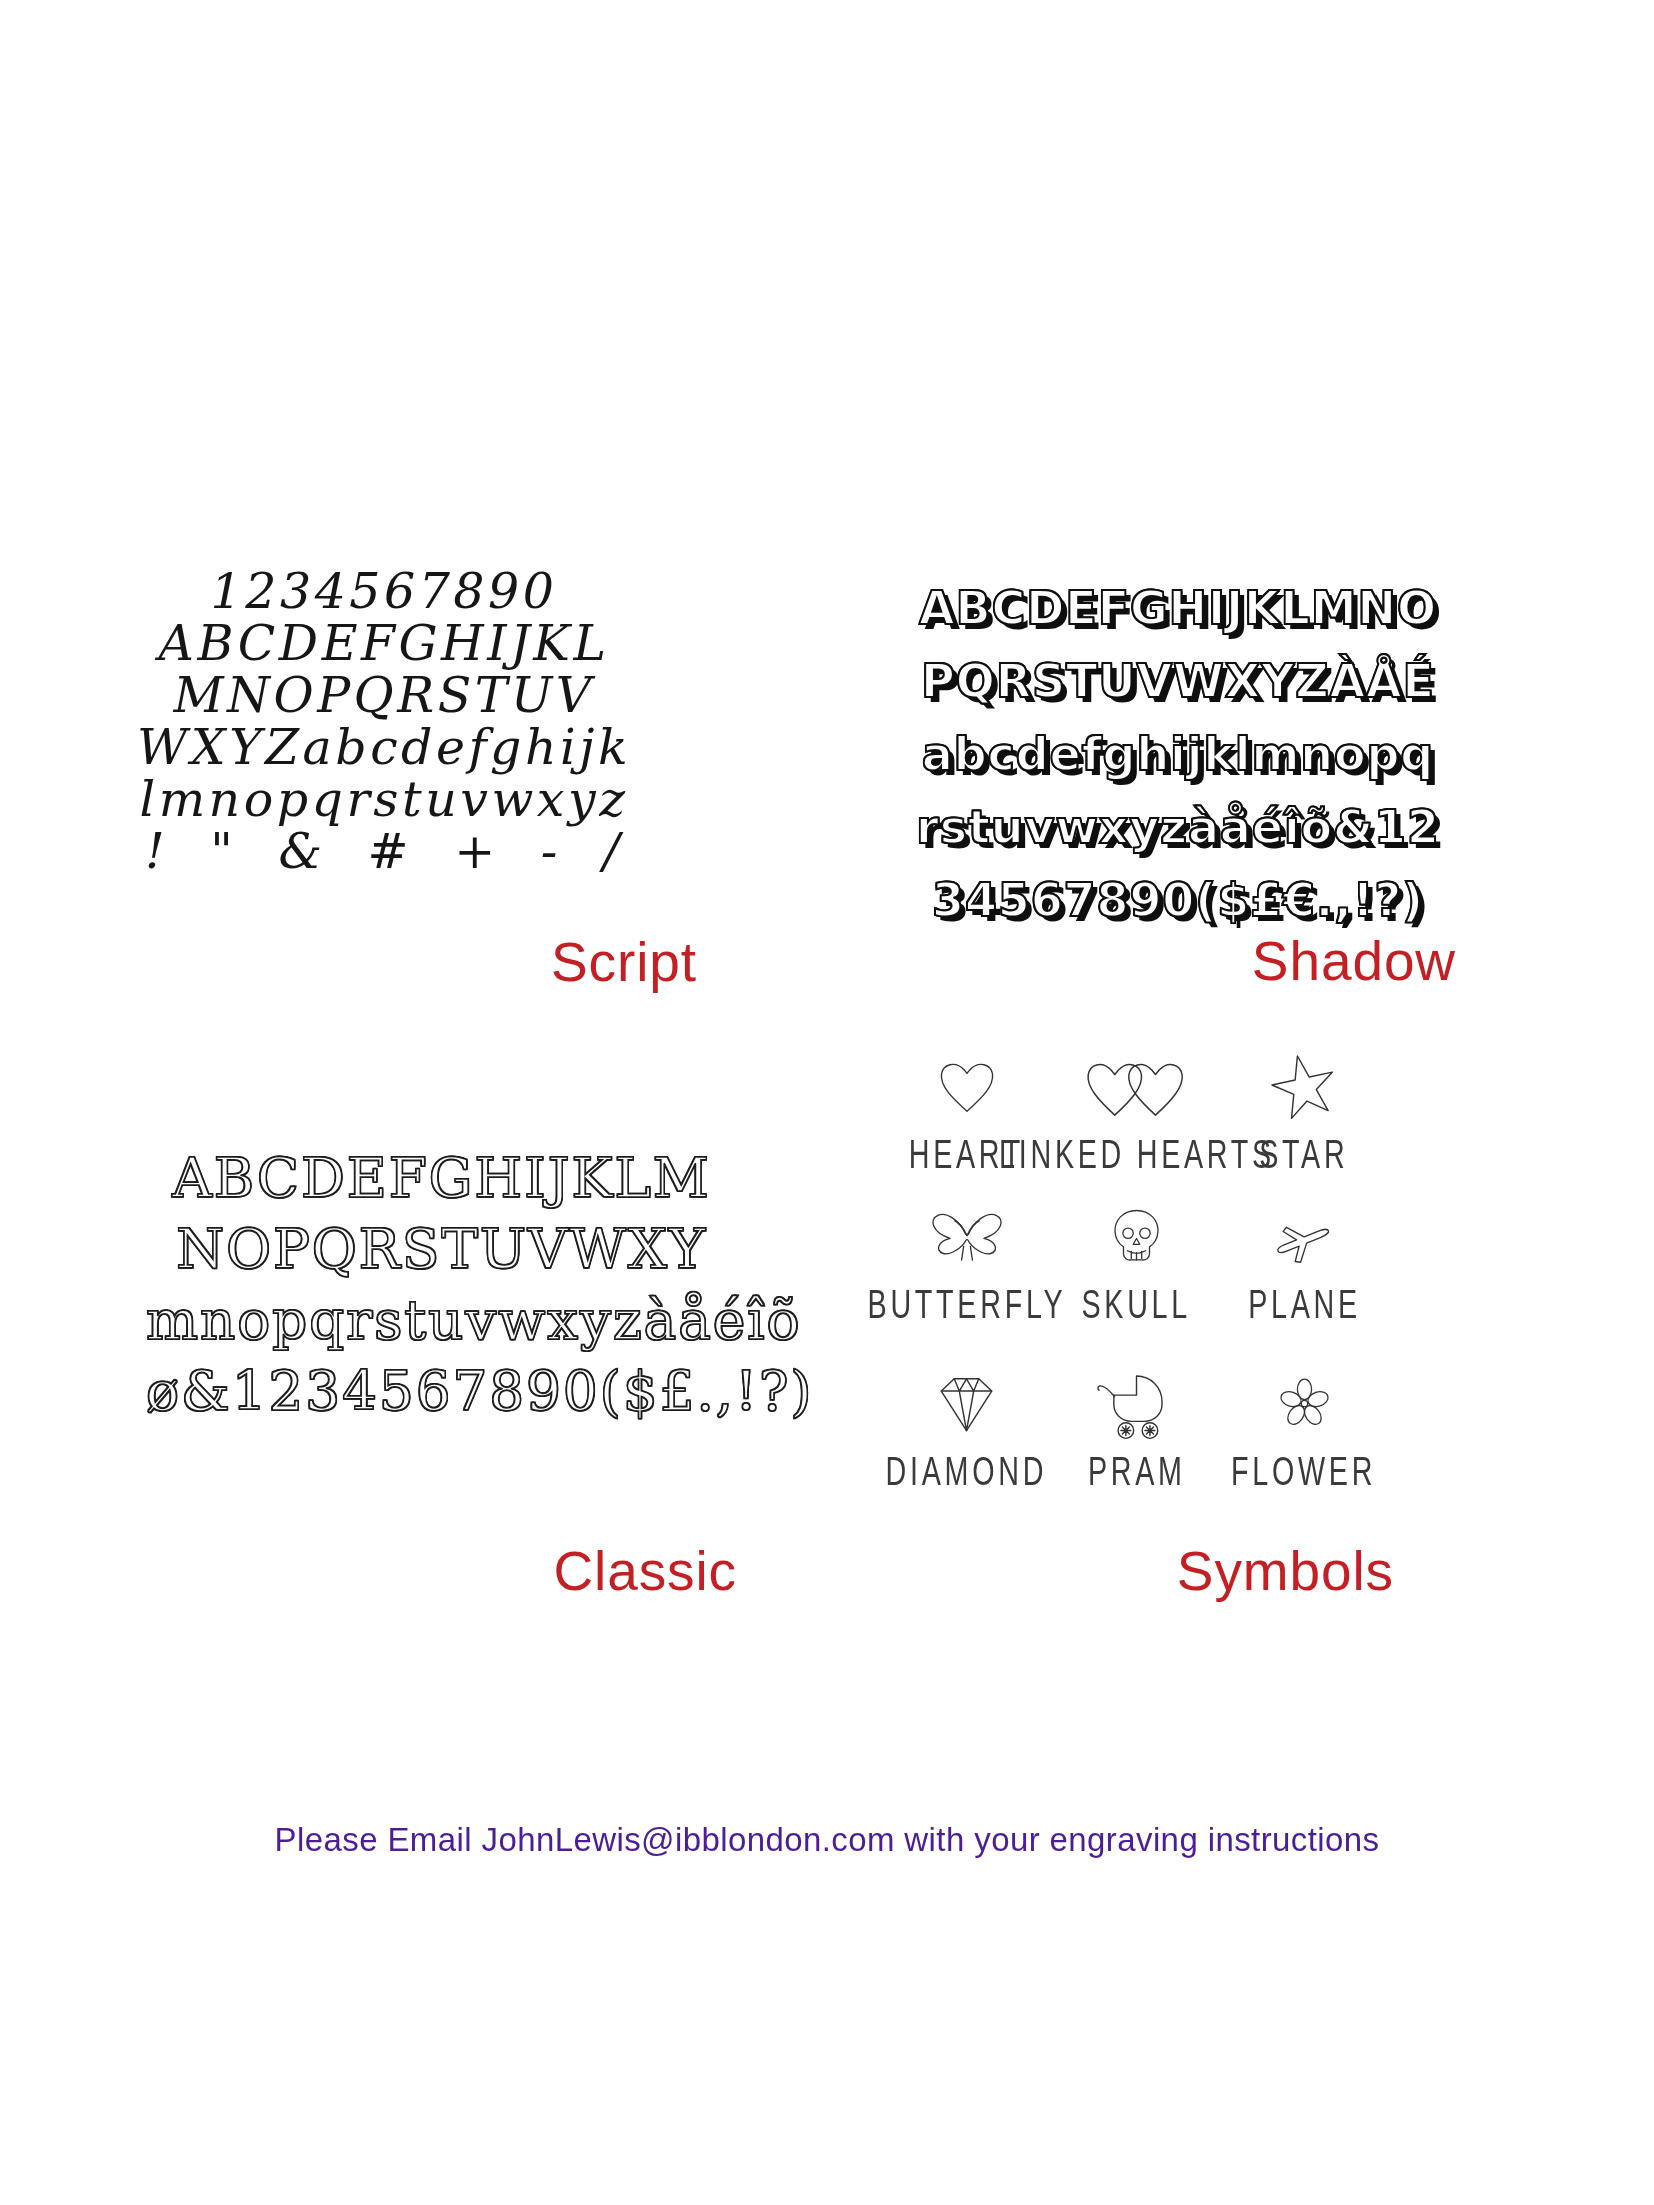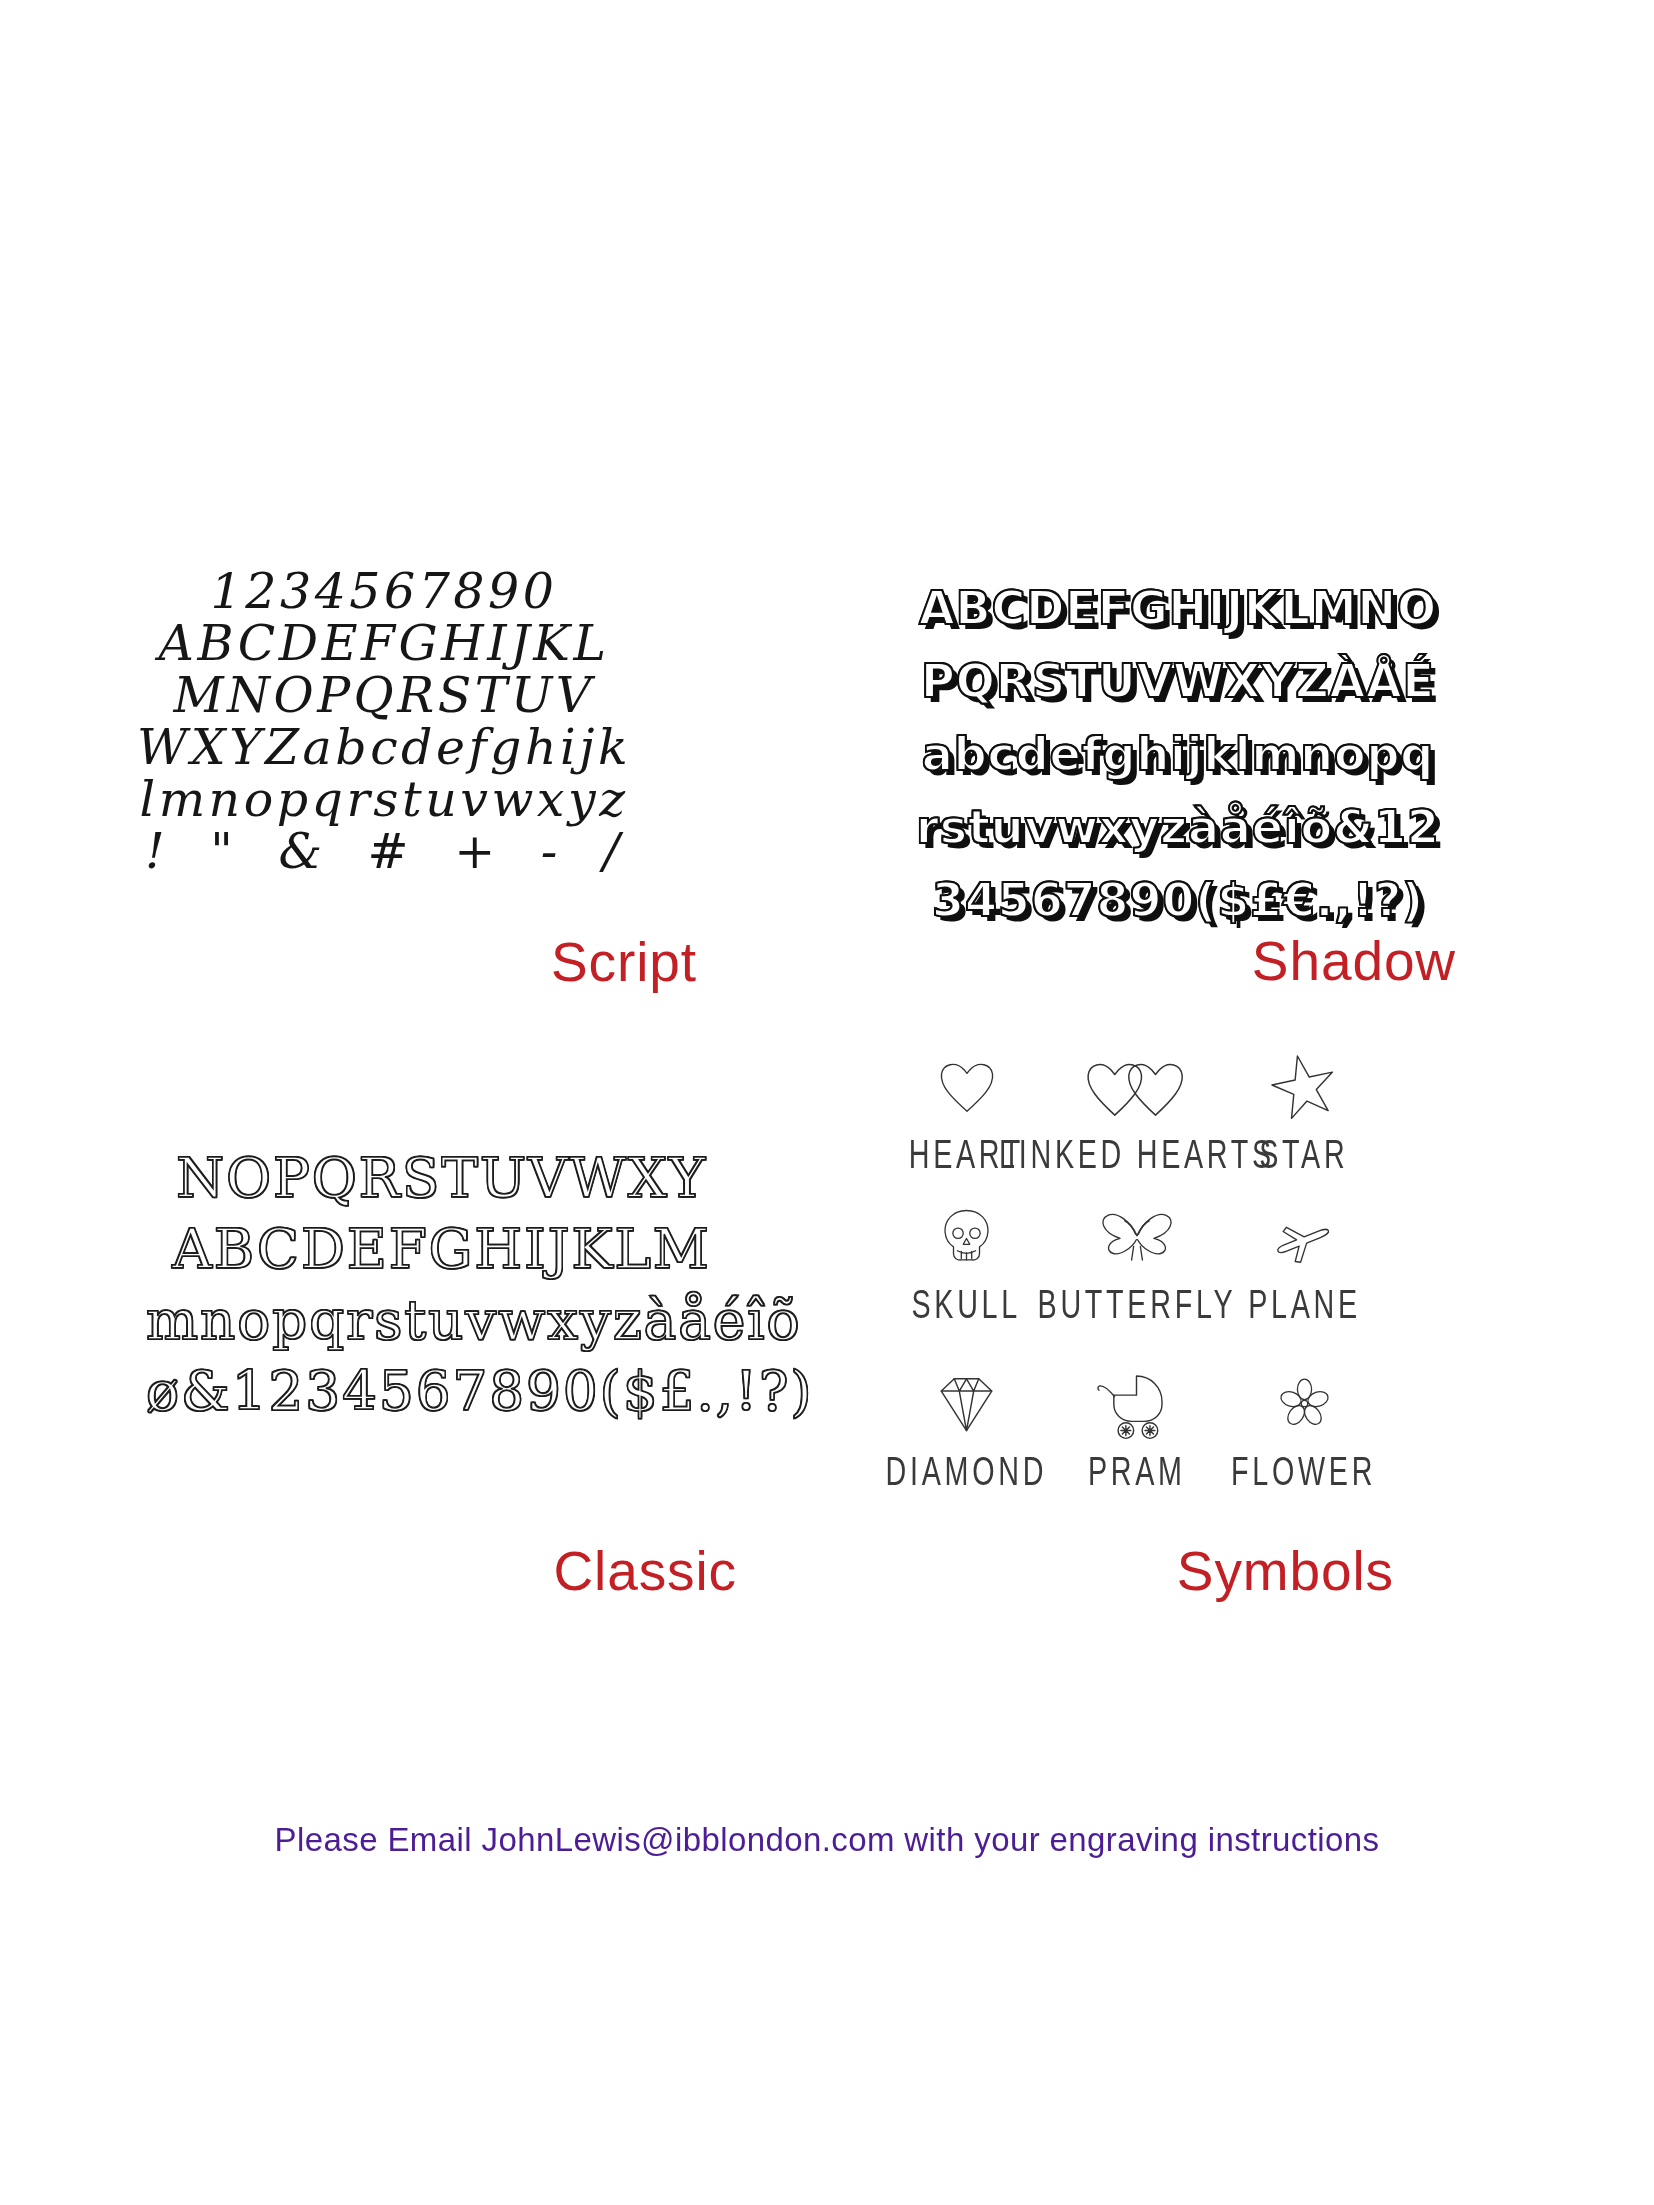"NOPQRSTUVWXY" div.line { order: before "ABCDEFGHIJKLM" -> after "ABCDEFGHIJKLM" }
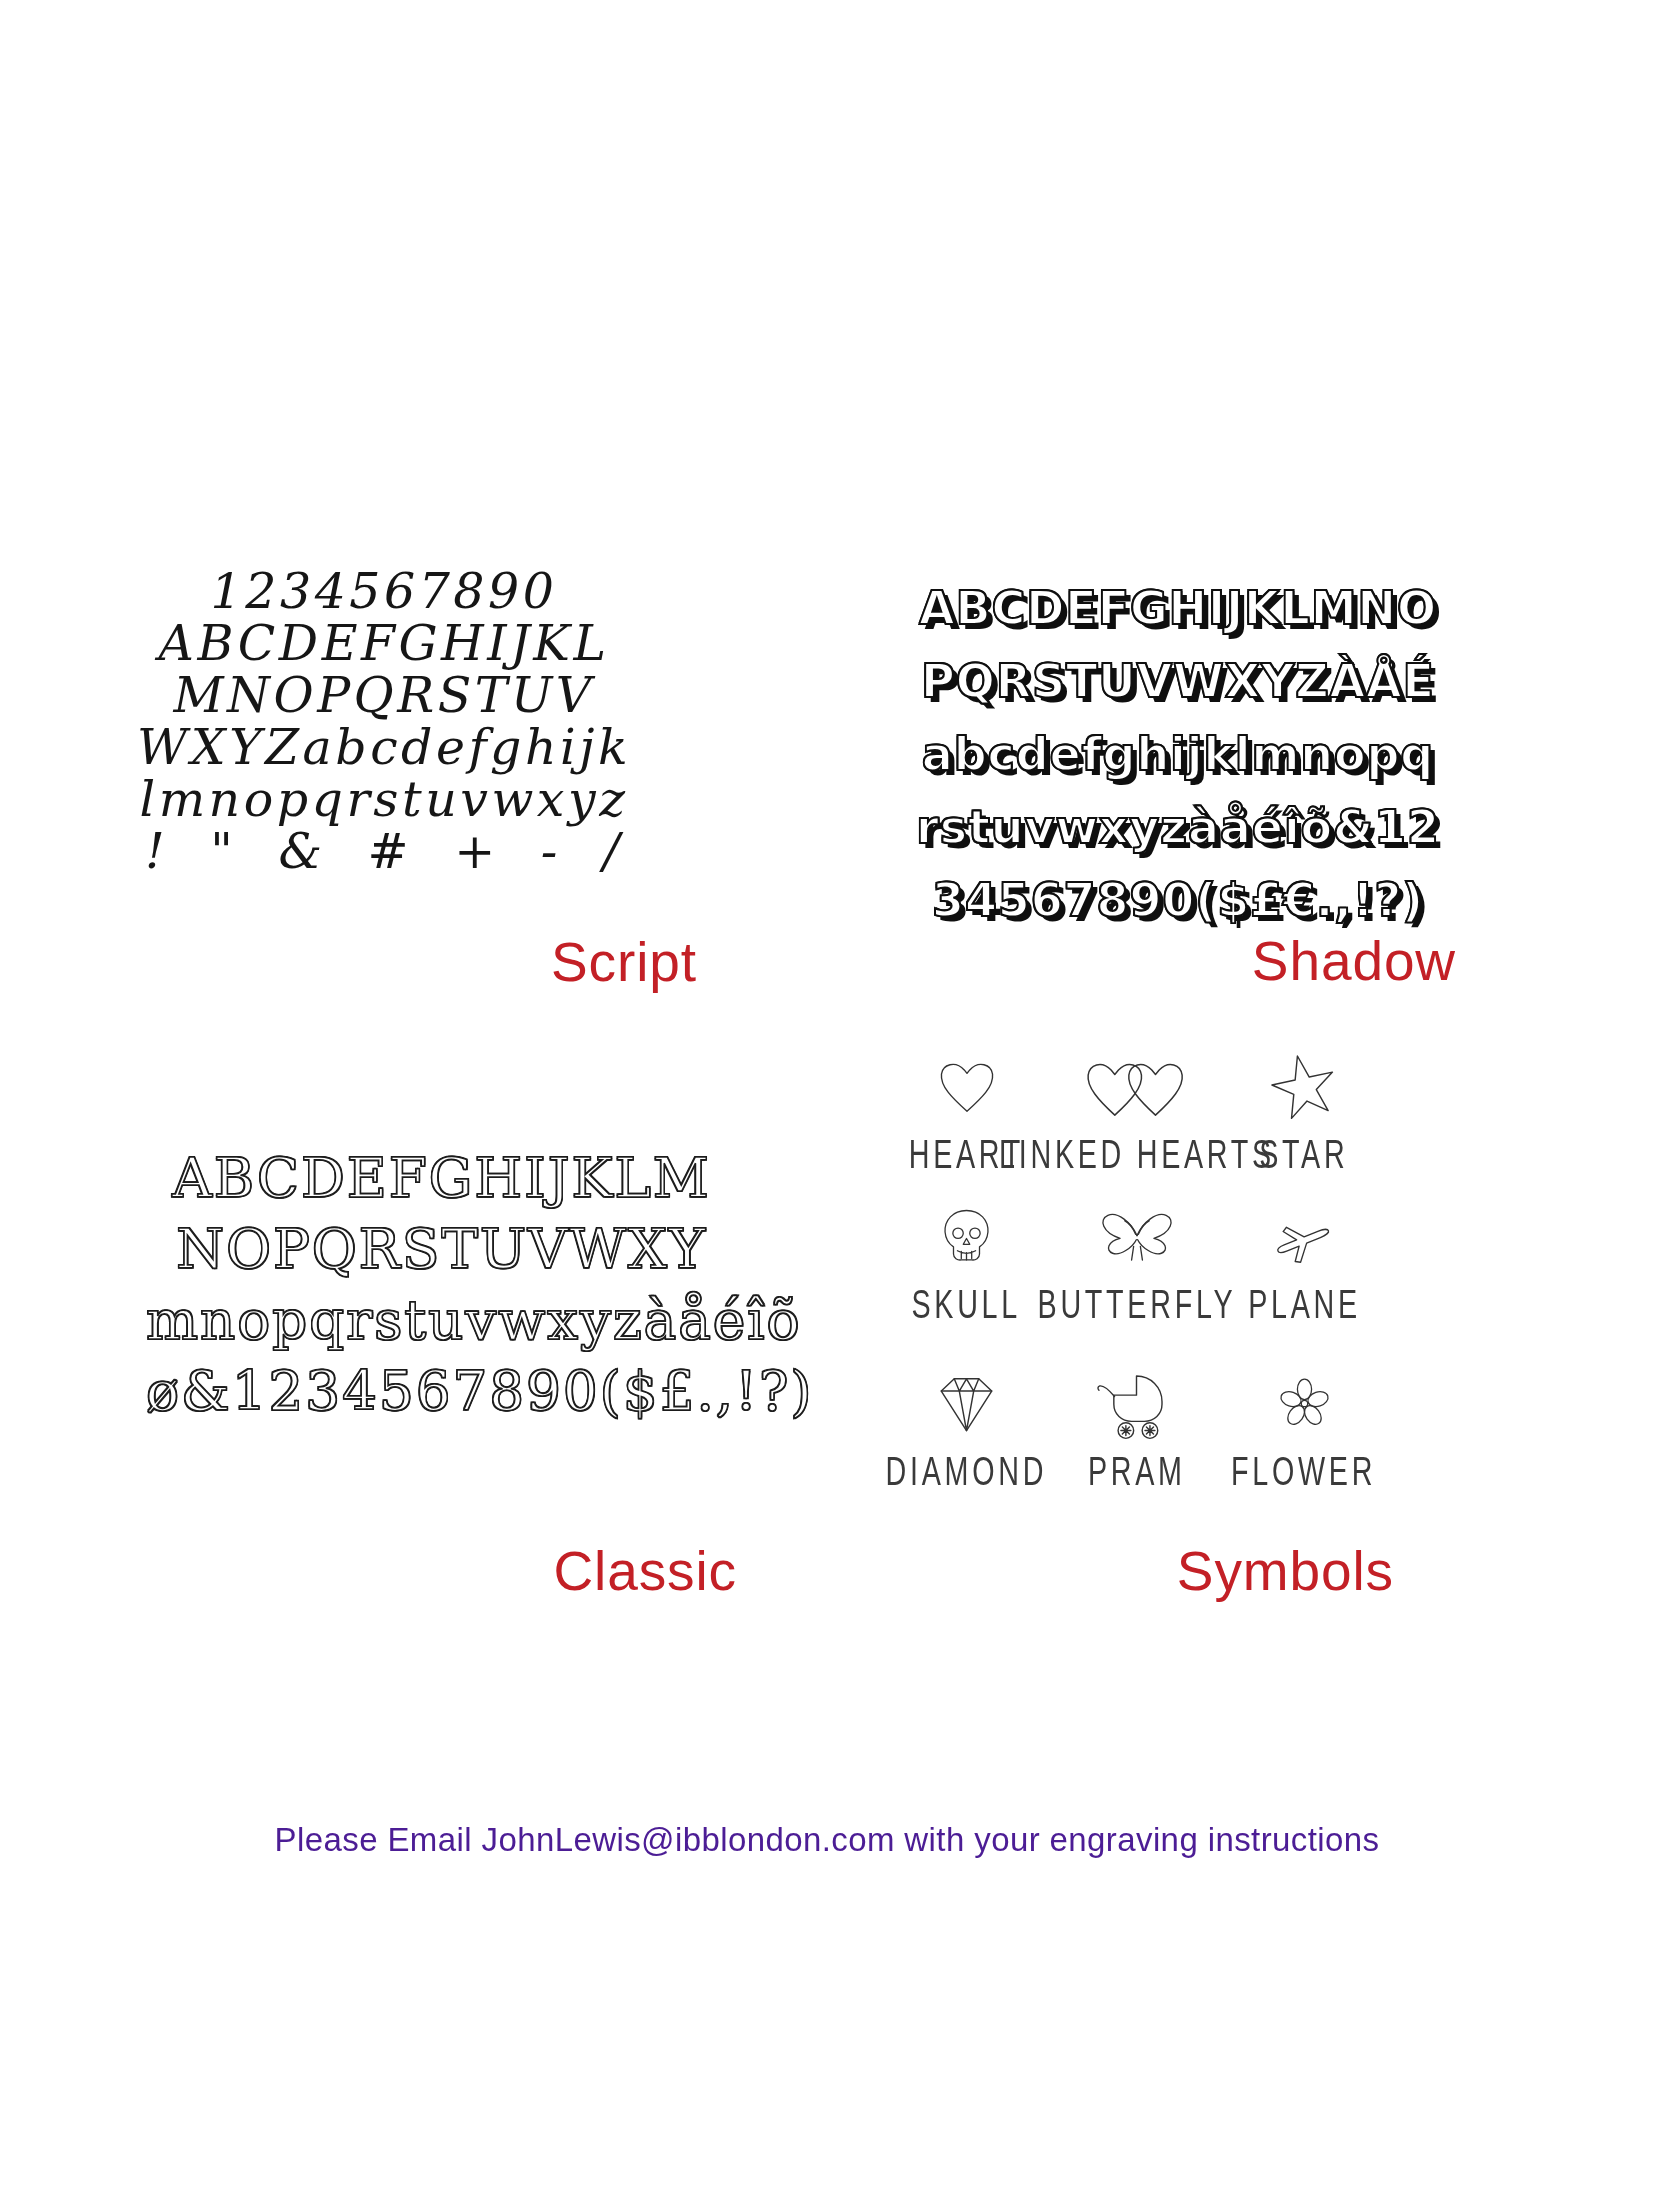"SKULL" div.sym-cell { order: before "BUTTERFLY" -> after "BUTTERFLY" }
